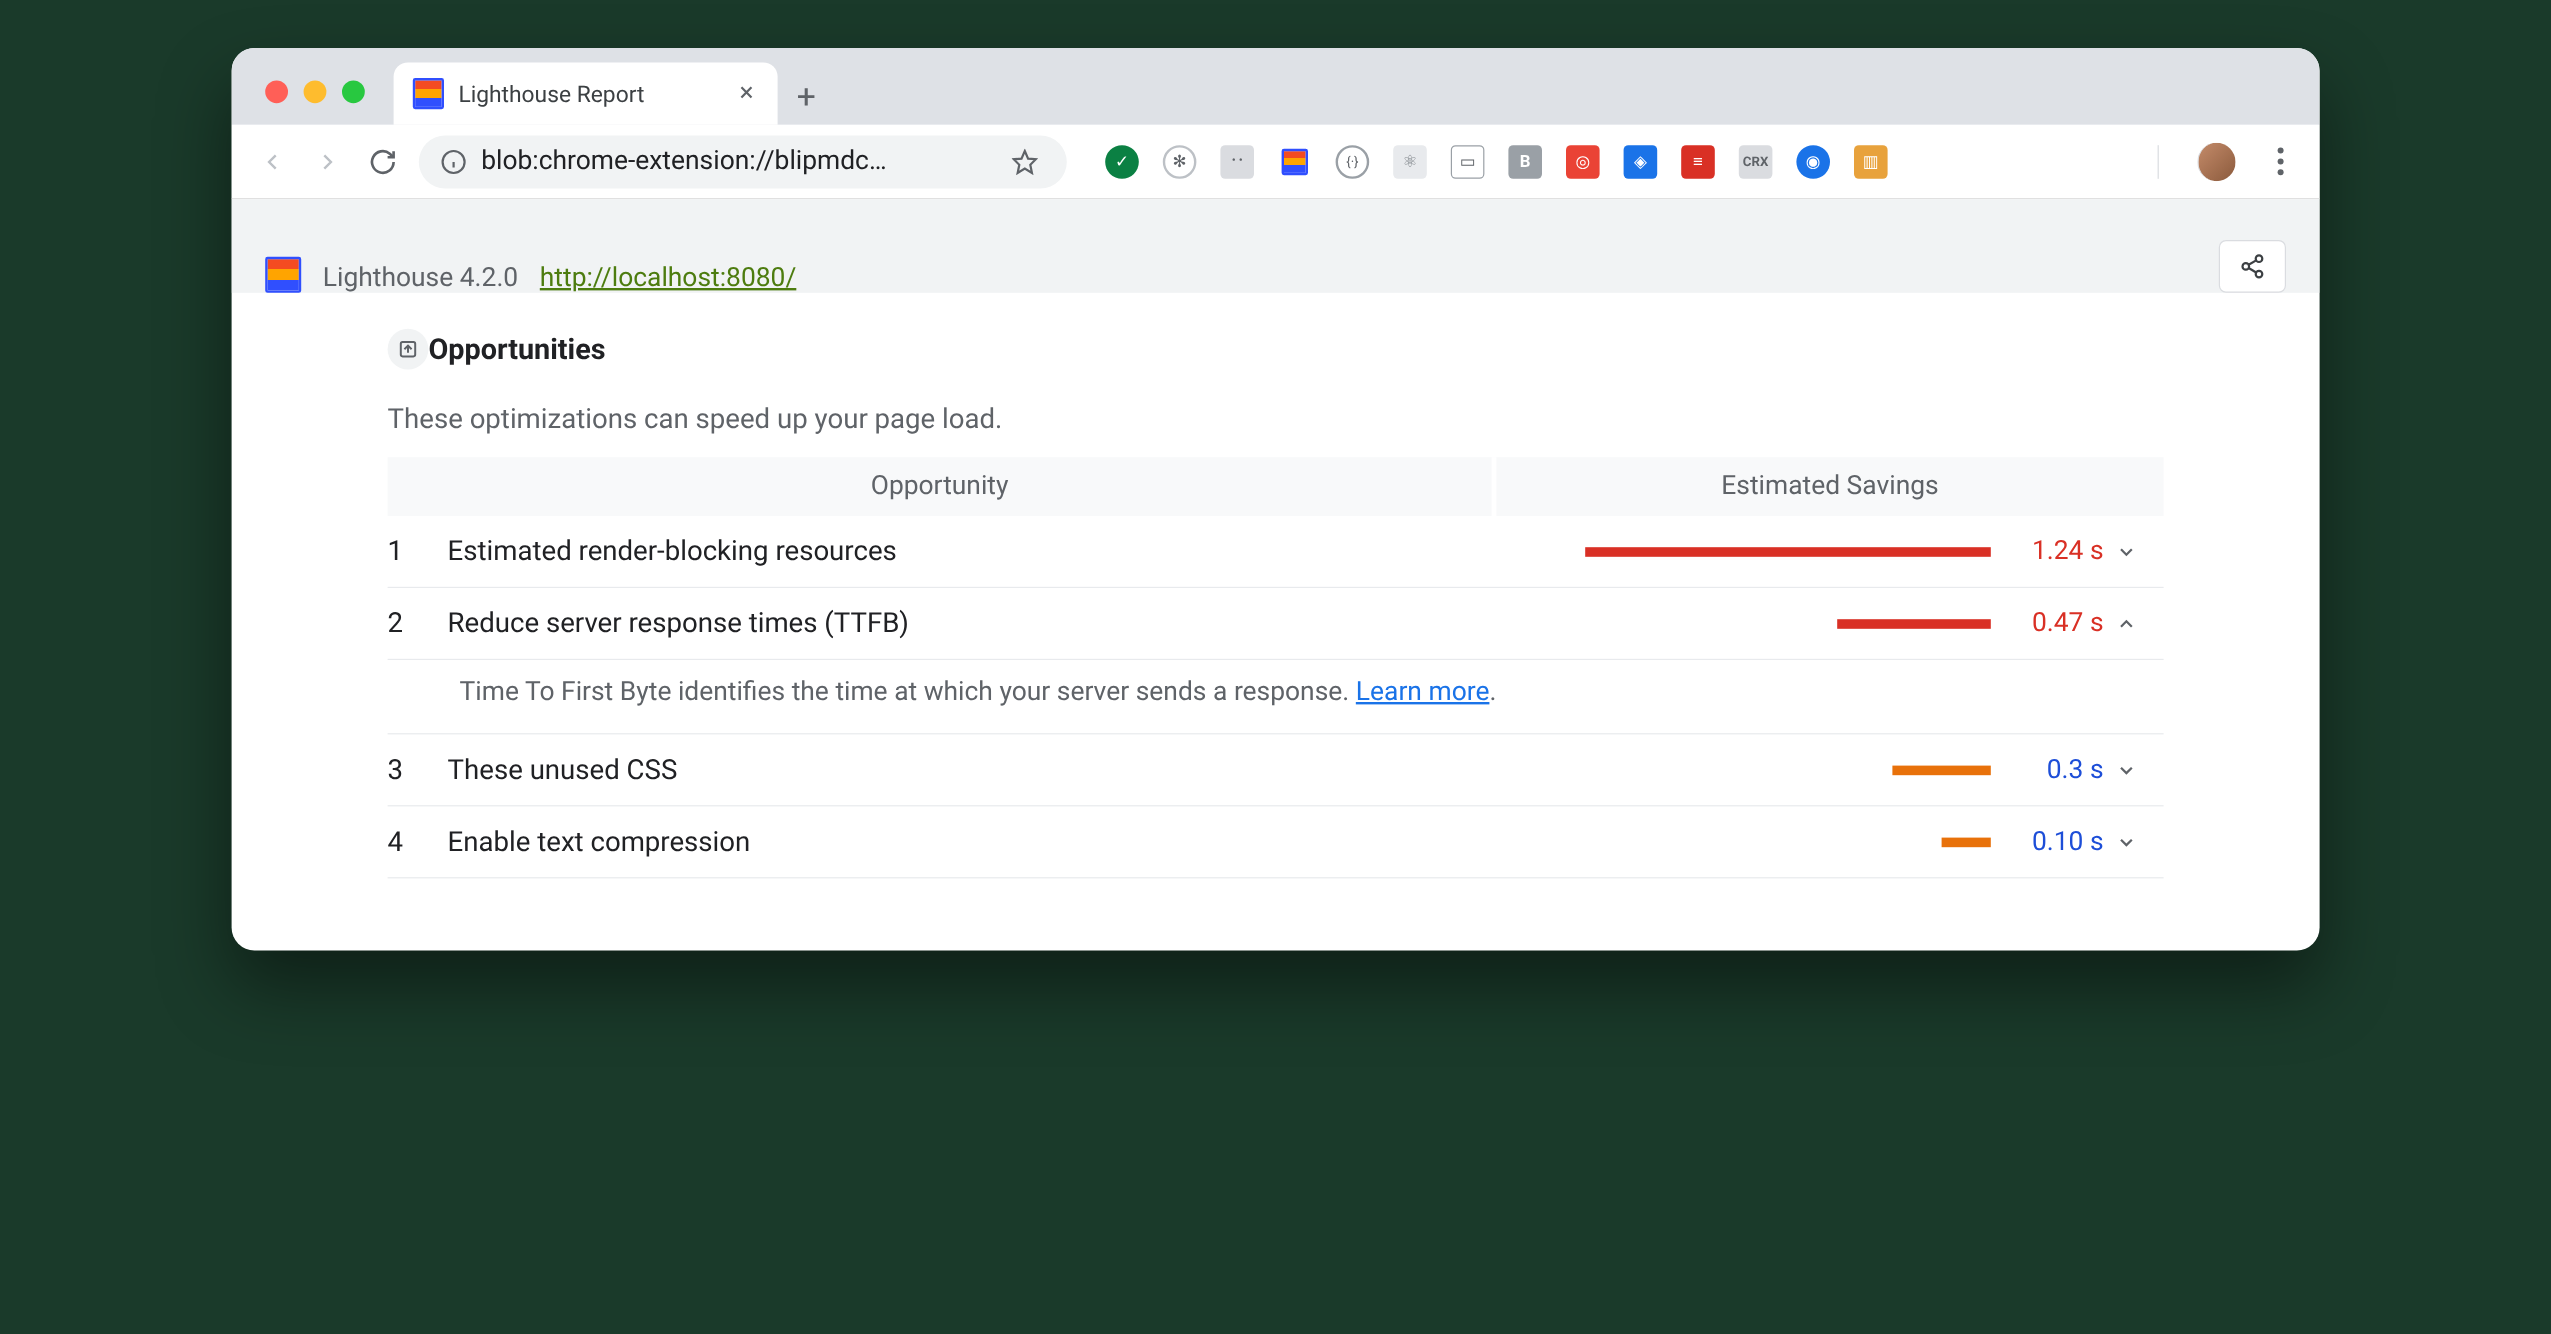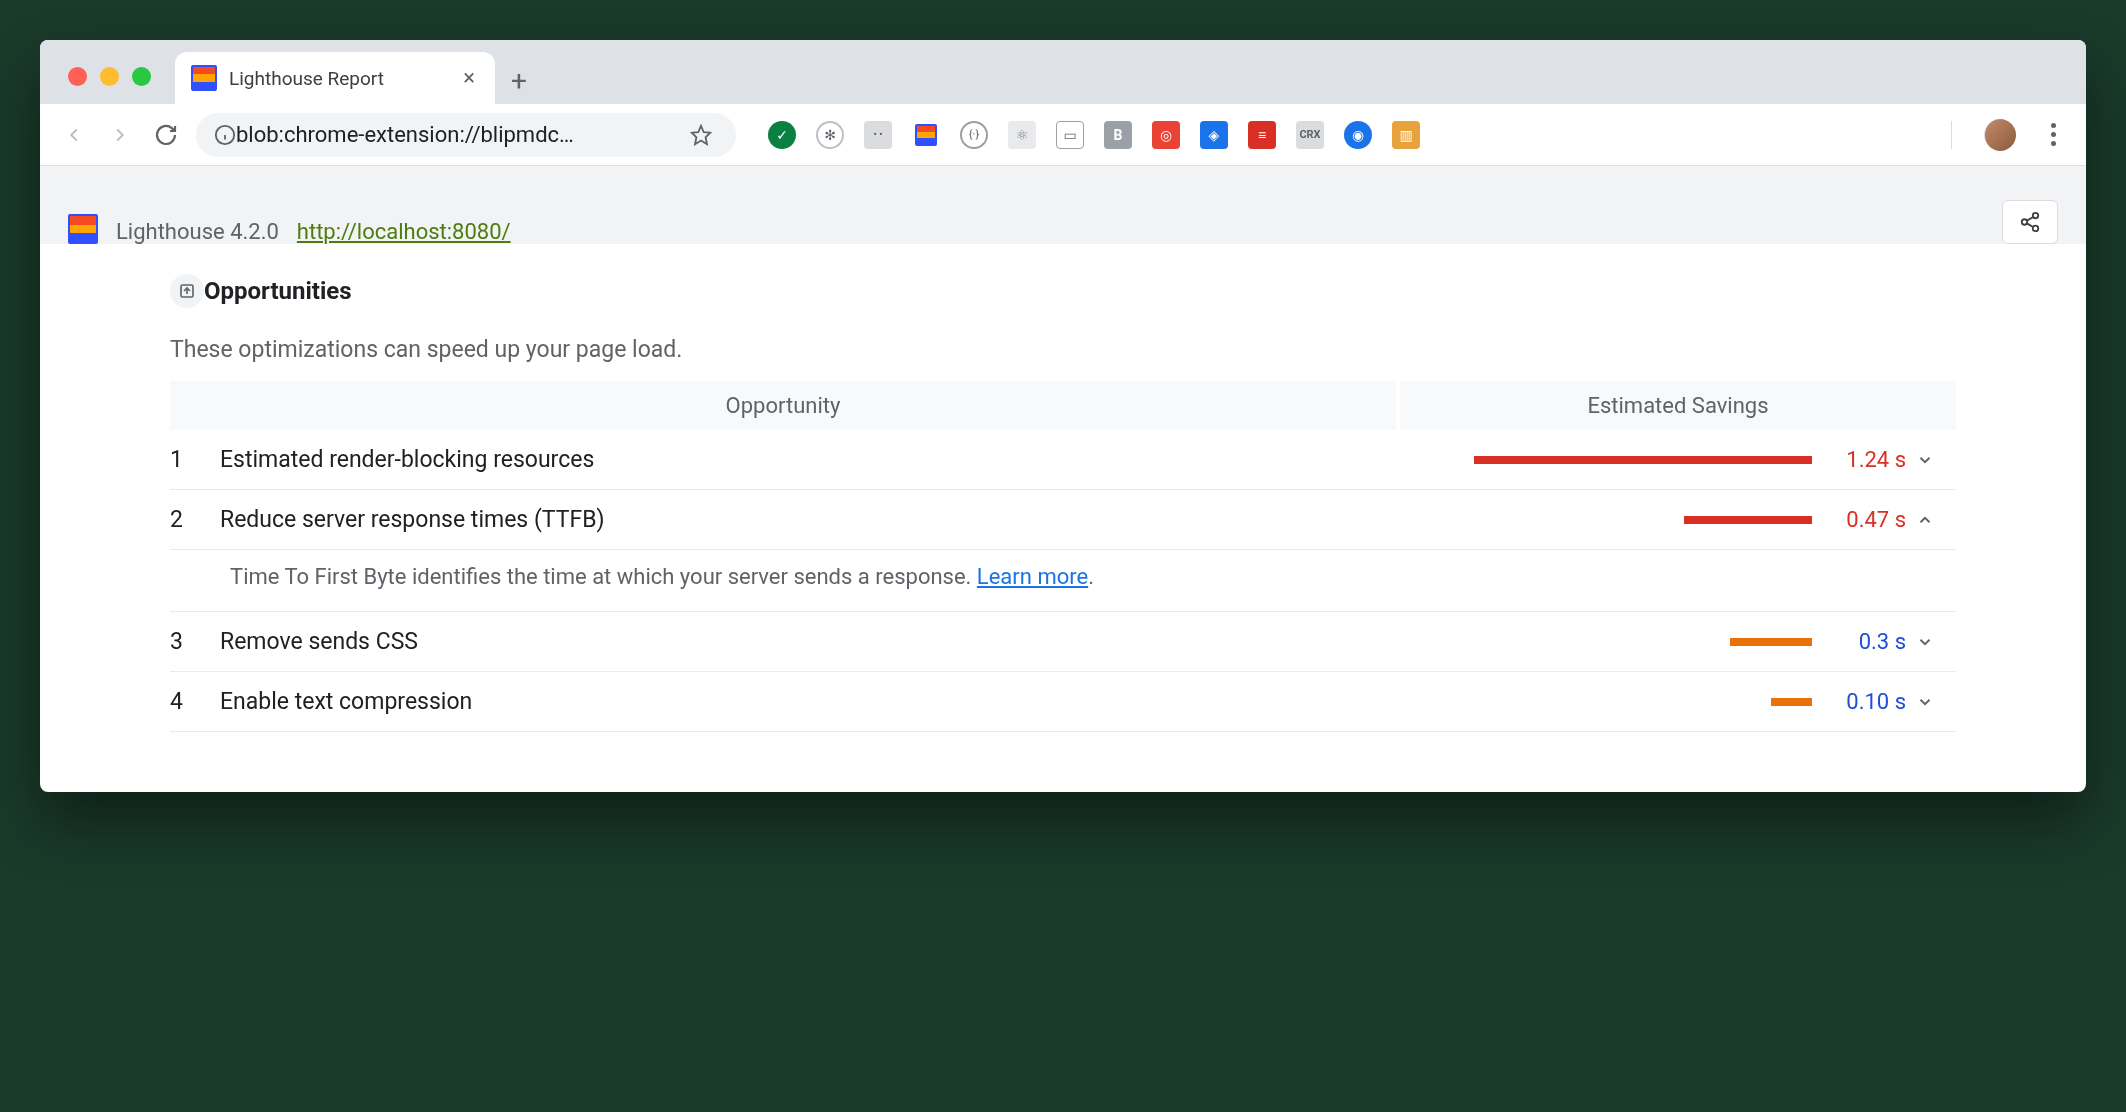"Lighthouse Report" .window { border-radius: 8px -> 19px; width: 2046px -> 1740px }
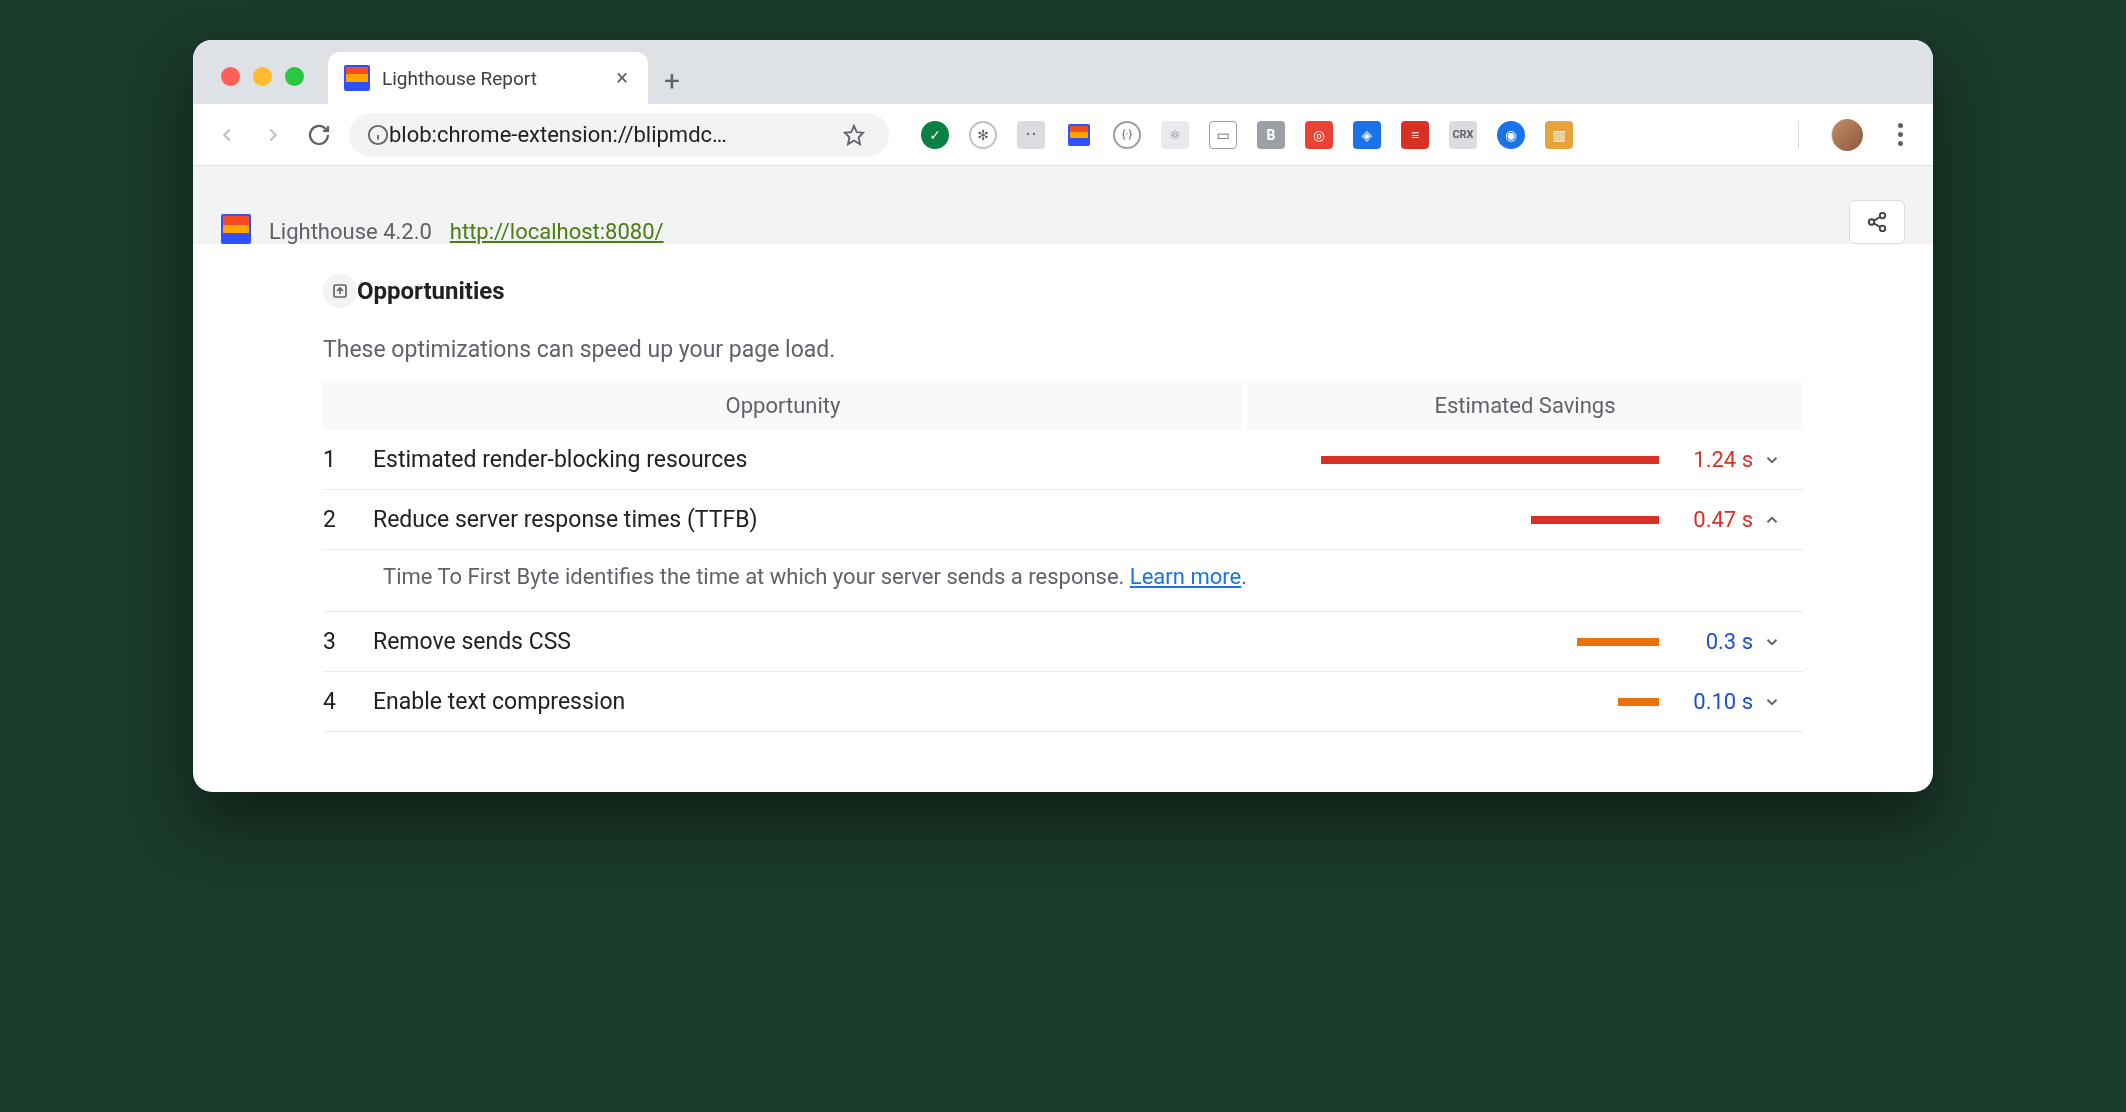"blob:chrome-extension://blipmdc…" .omnibox { gap: 0 -> 12px }
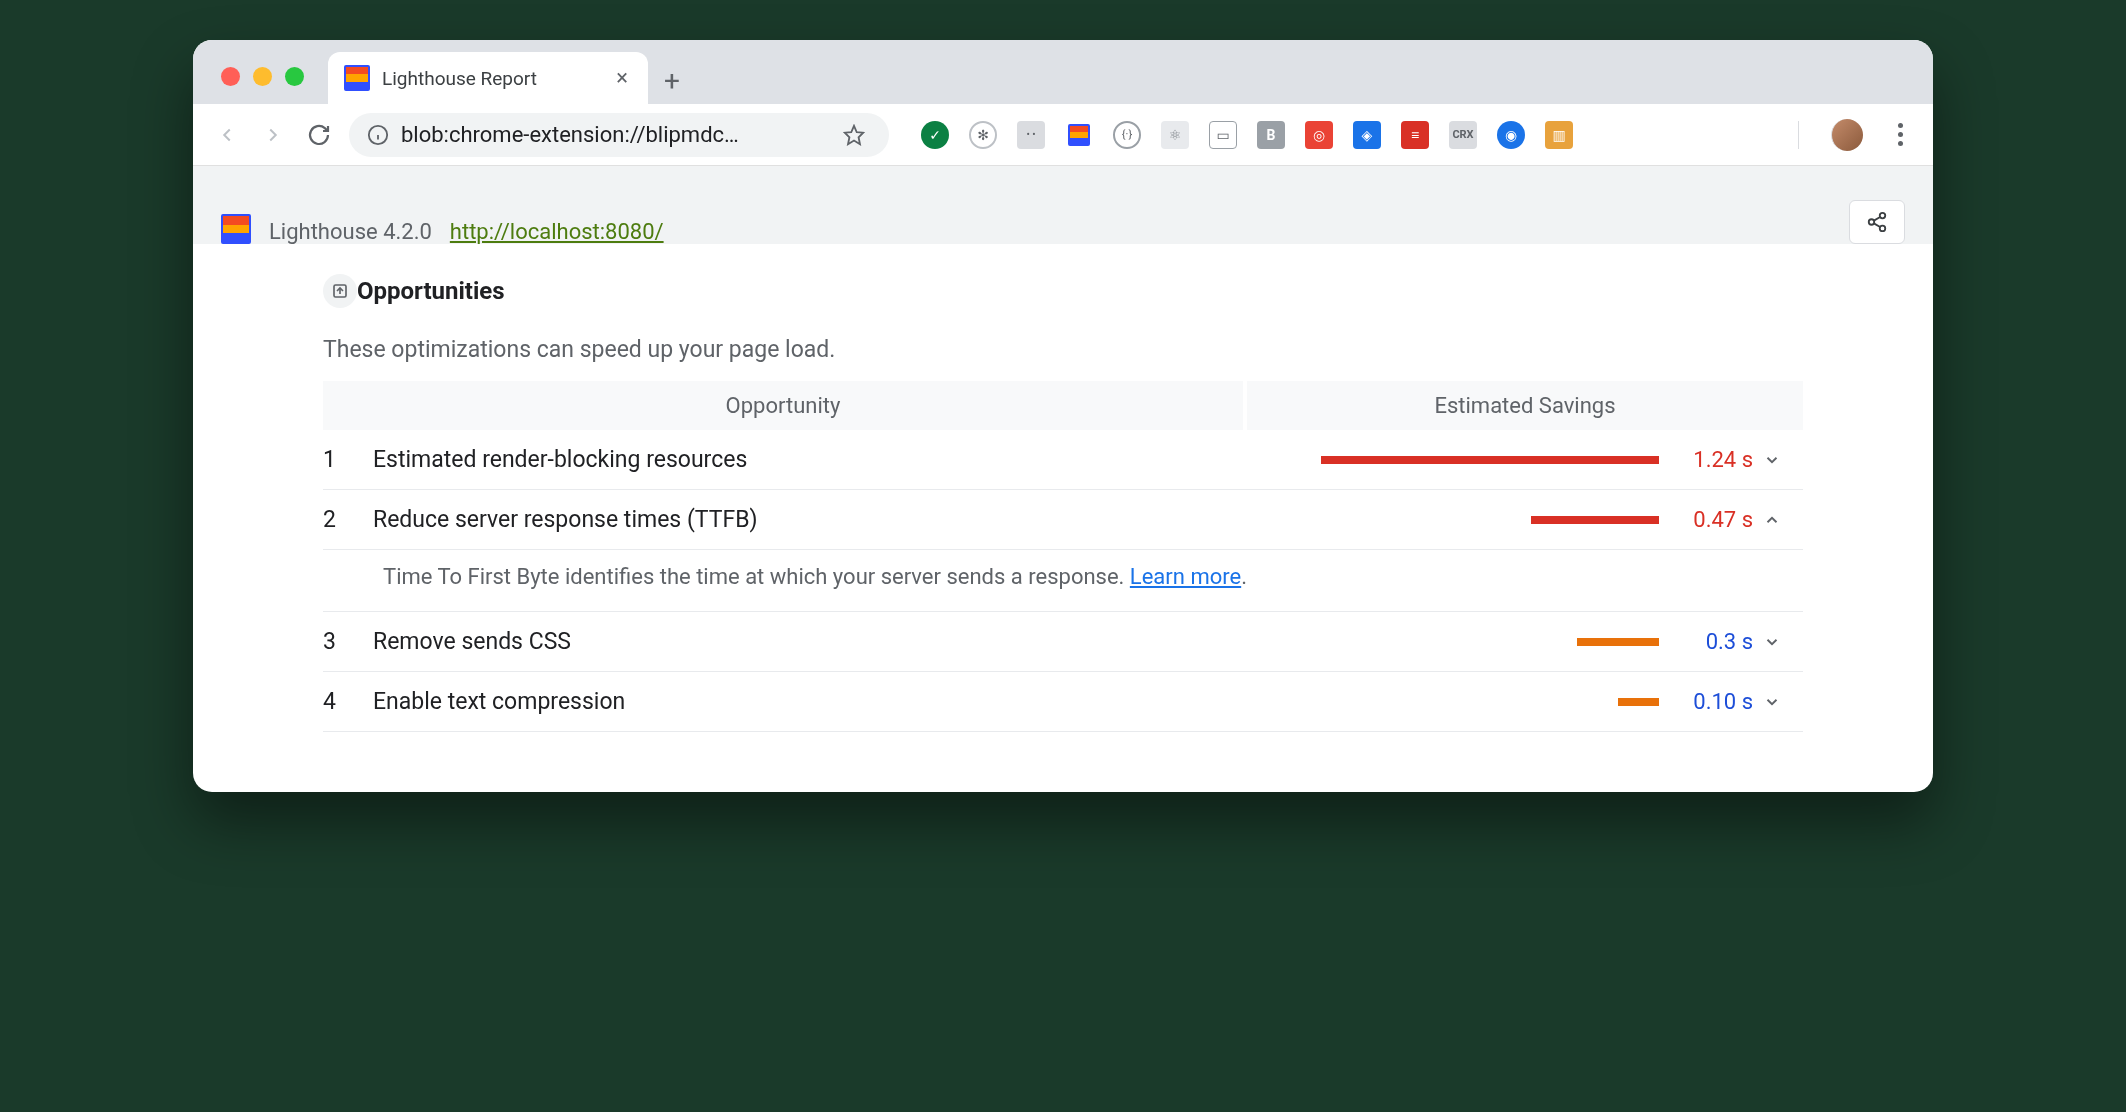"Remove sends CSS" div.title { text: Remove sends -> These unused }
